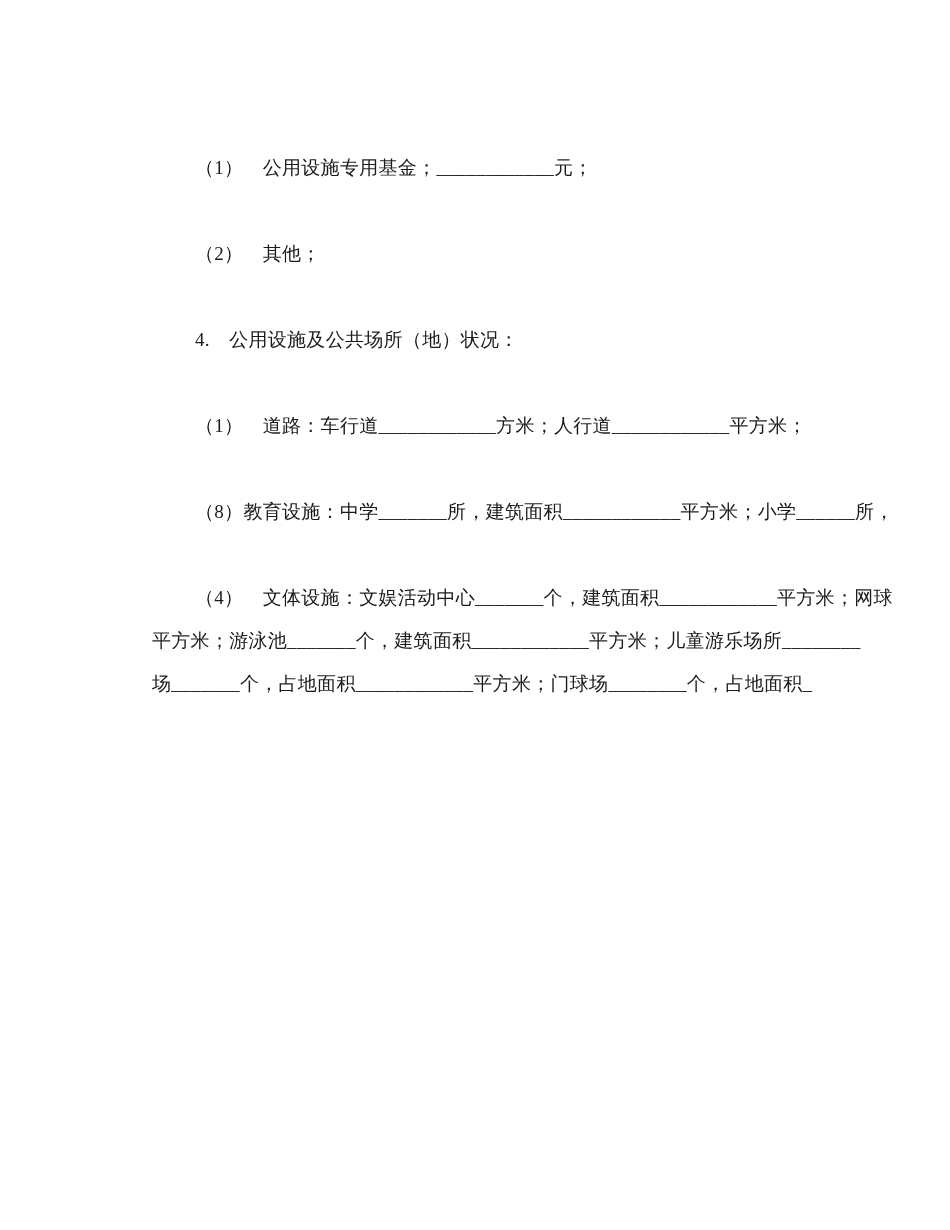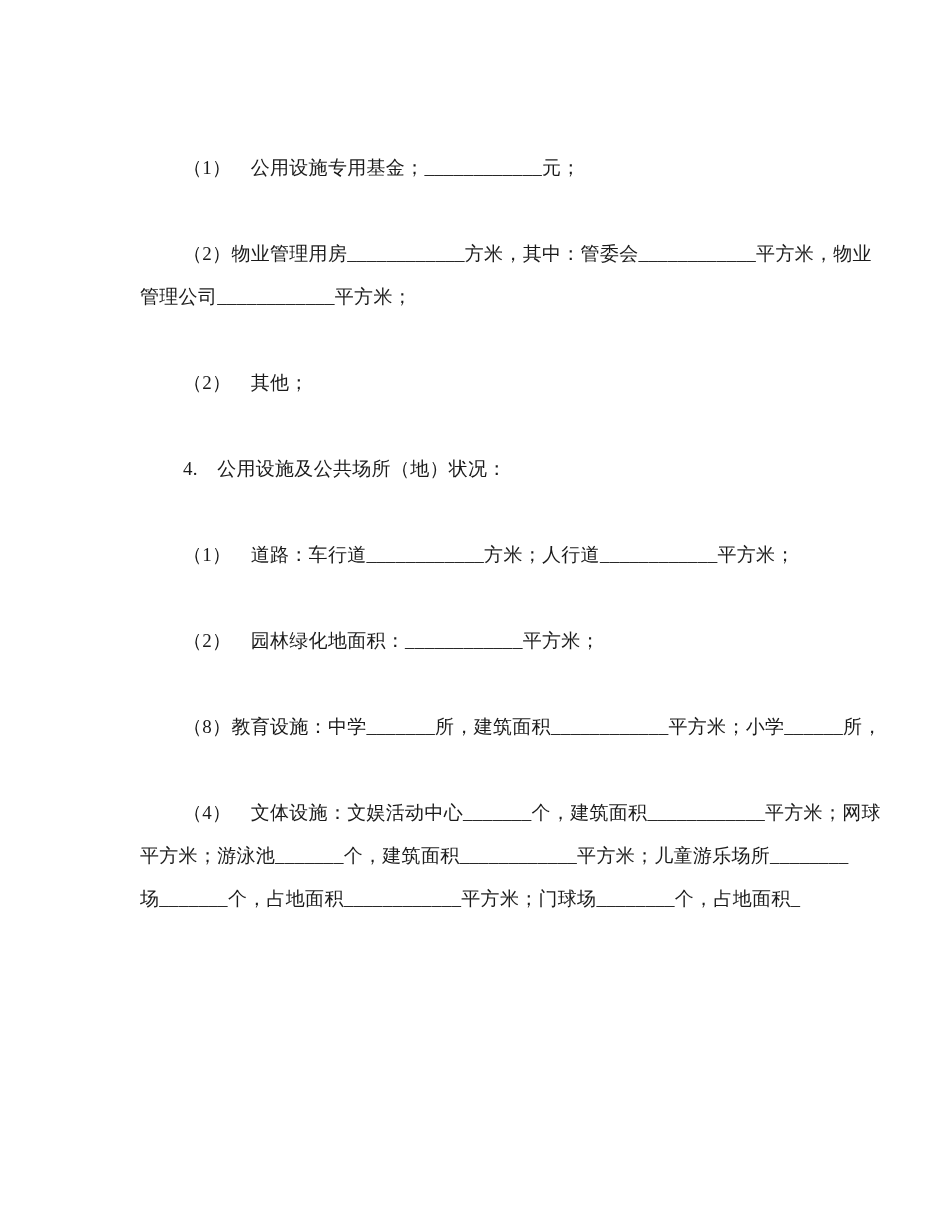"（1） 公用设施专用基金；____________元；" .para { margin: 0 0 43px 0 -> 0 0 43px 12px }
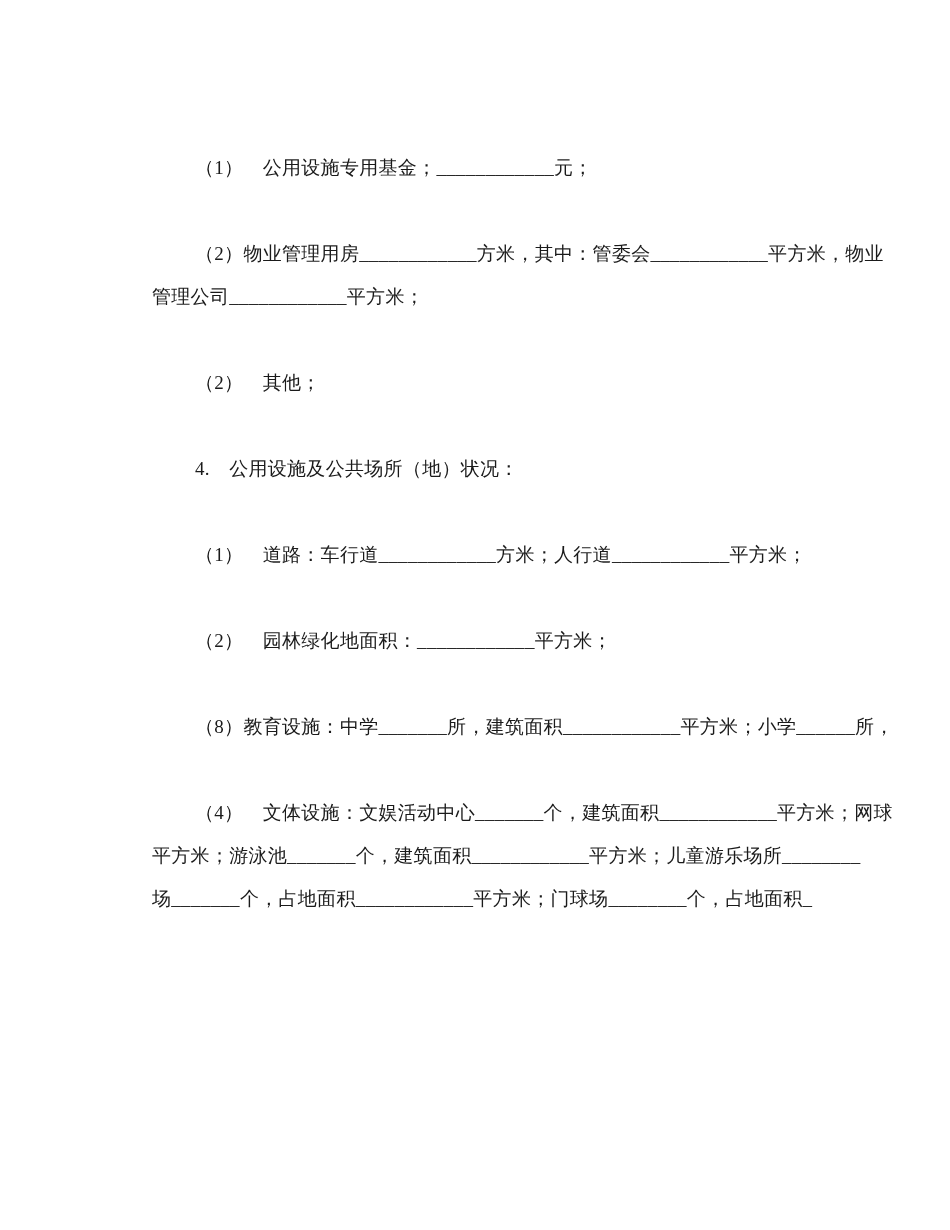"（2）物业管理用房____________方米，其中：管委会__________" div.para { html: <div> <div>（2）物业管理用房____________方米，其中：管委会____________平方米，物业</div> <div>管理公司____________平方米；</div> </div> -> none }
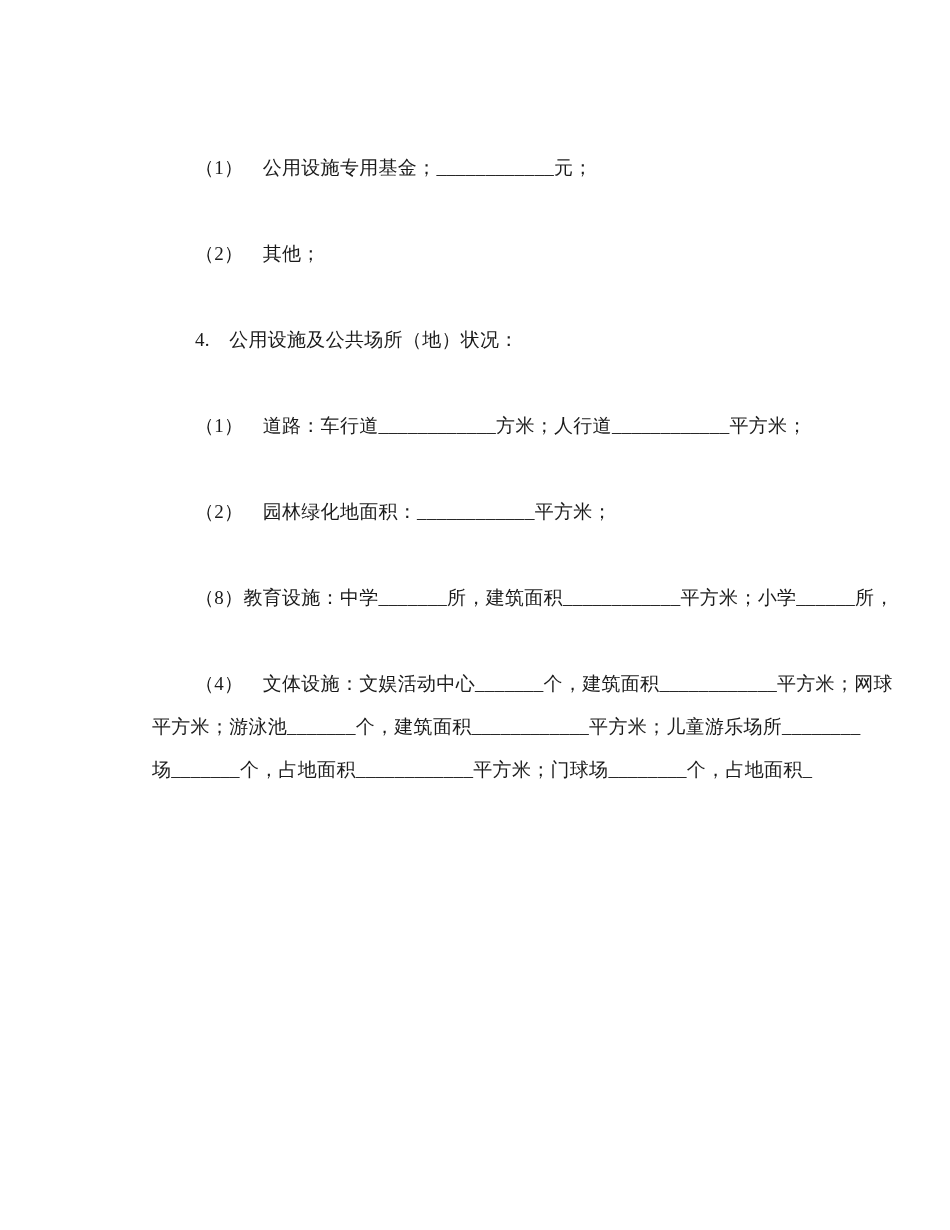"（2） 园林绿化地面积：____________平方米；" div.para { html: <div> <div>（2） 园林绿化地面积：____________平方米；</div> </div> -> none }
